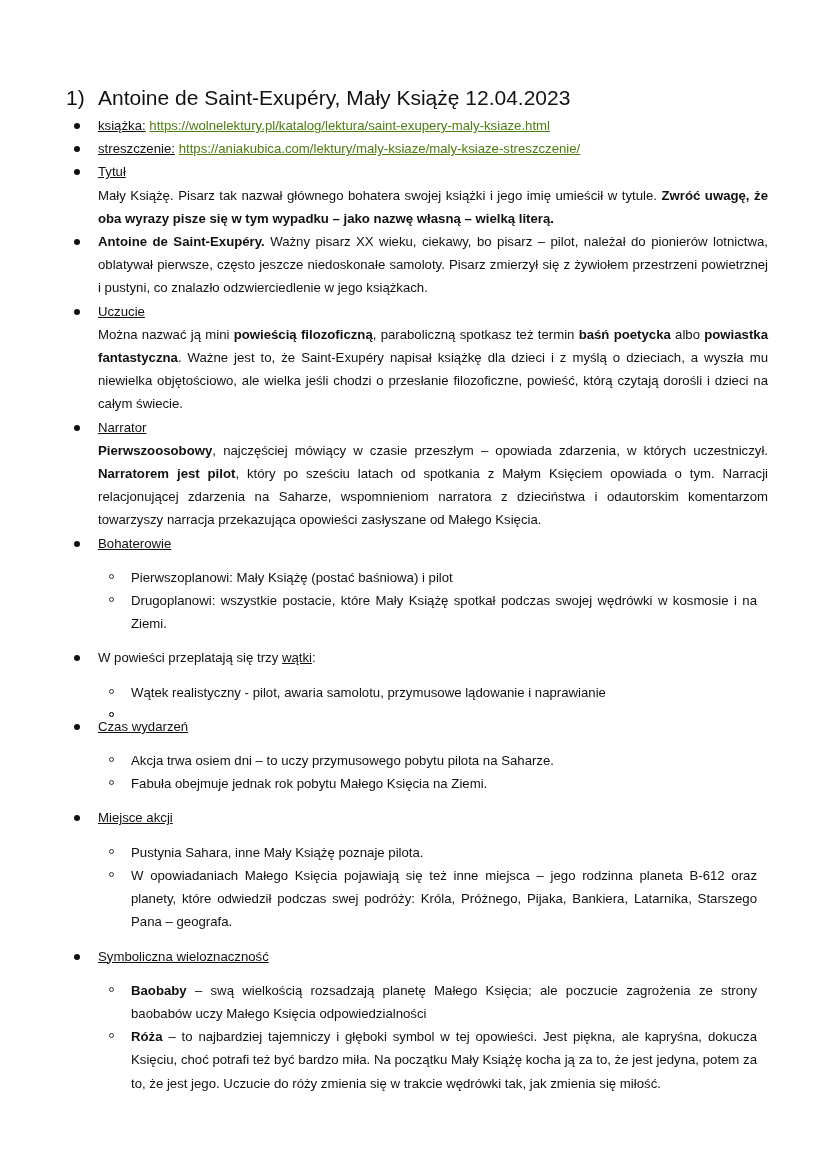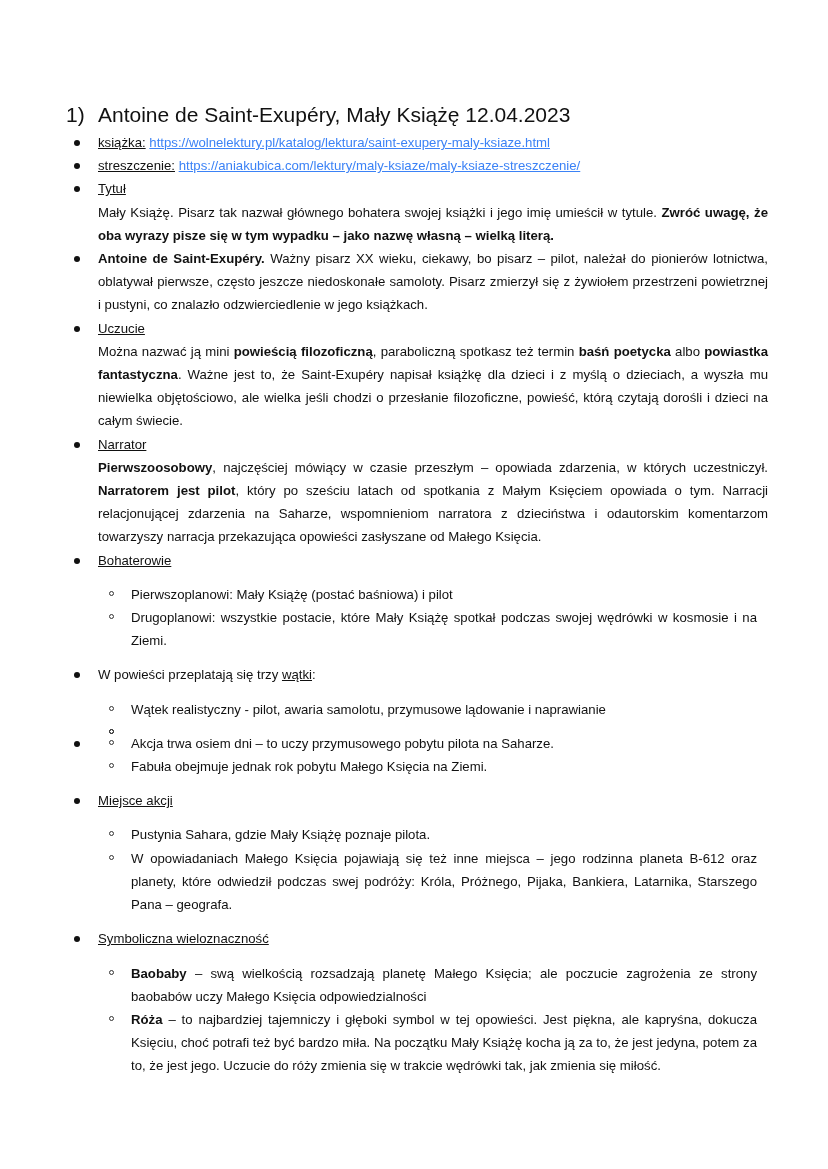"1) Antoine de Saint-Exupéry, Mały" .page { top: 17px -> 0 }
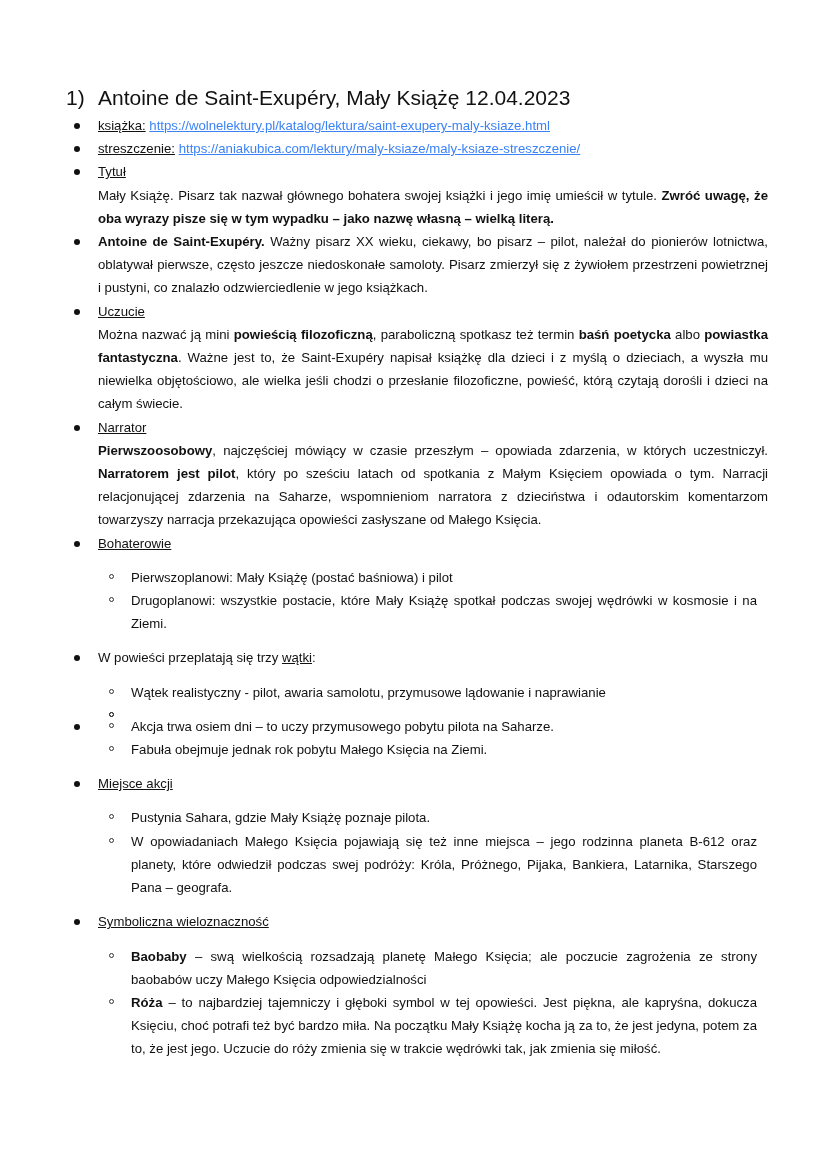"https://wolnelektury.pl/katalog/lektura/" a { color: #3b82f6 -> #4d7c0f }
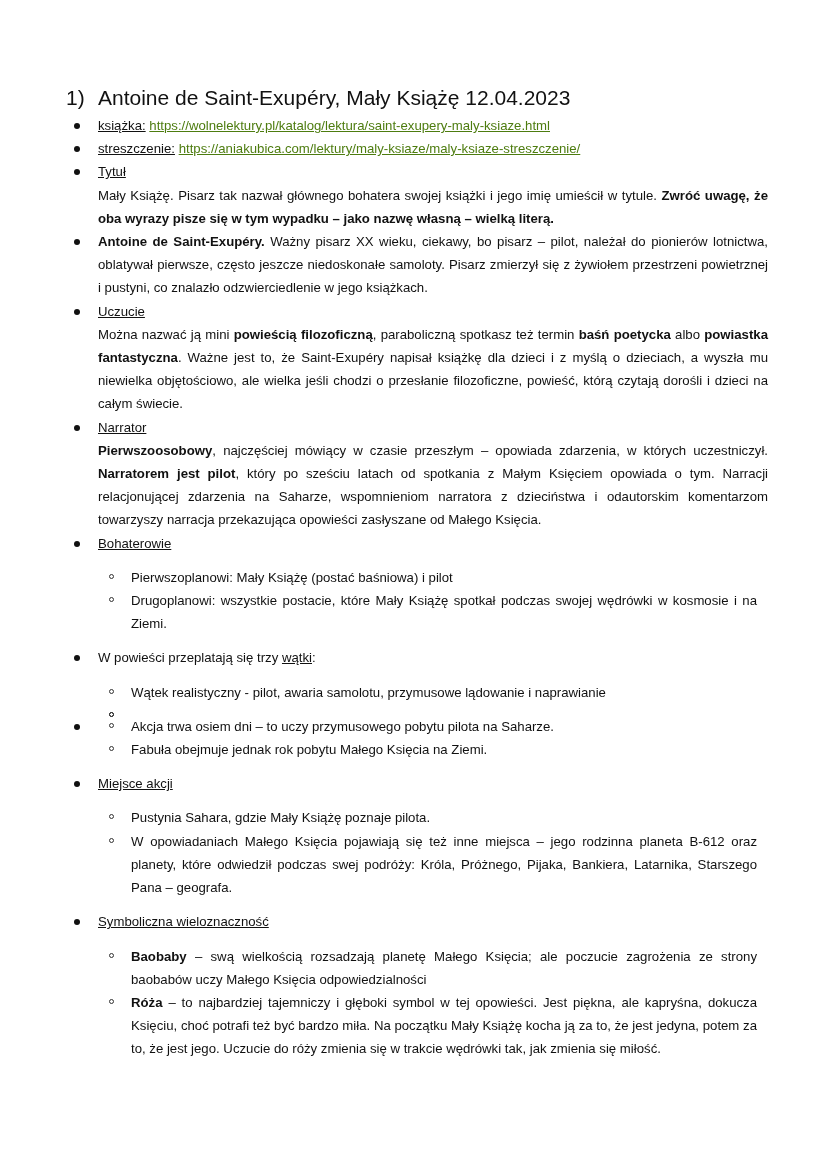"Czas wydarzeń" div.u { html: none -> <div>Czas wydarzeń</div> }
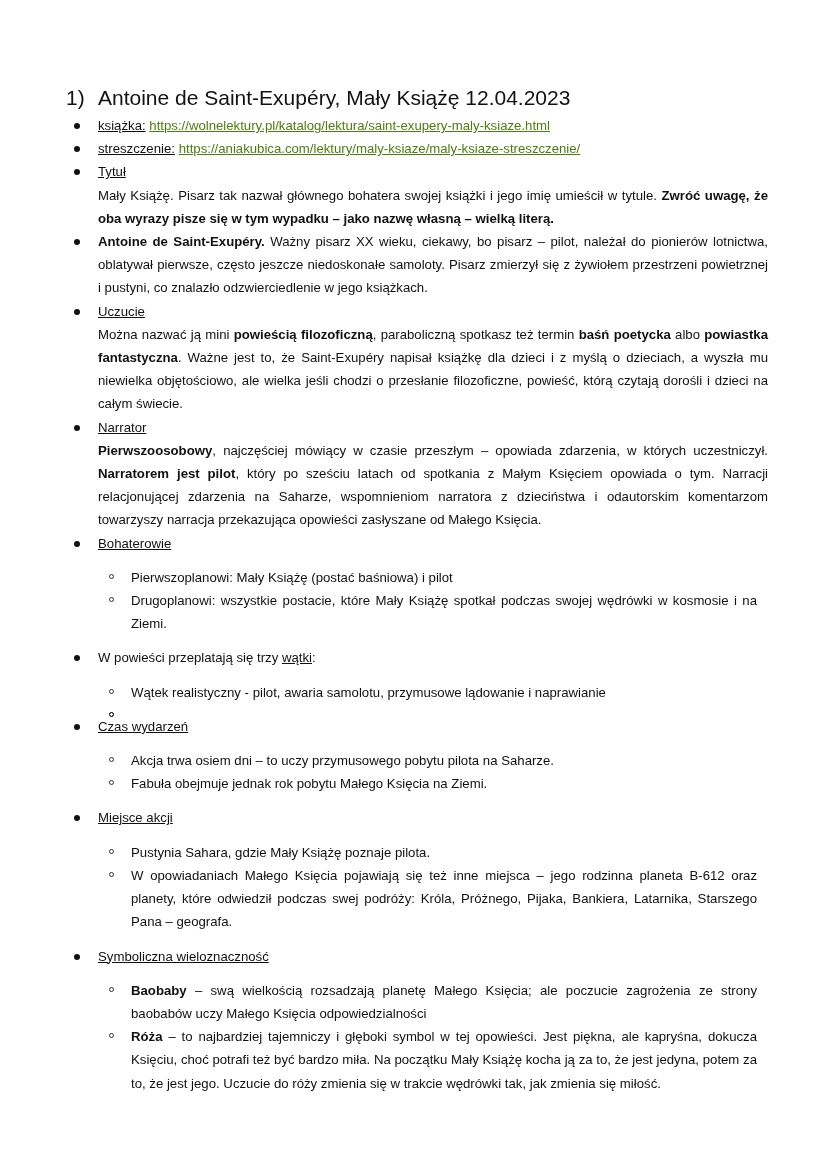"Pustynia Sahara, gdzie Mały Książę" span { text: gdzie -> inne }
